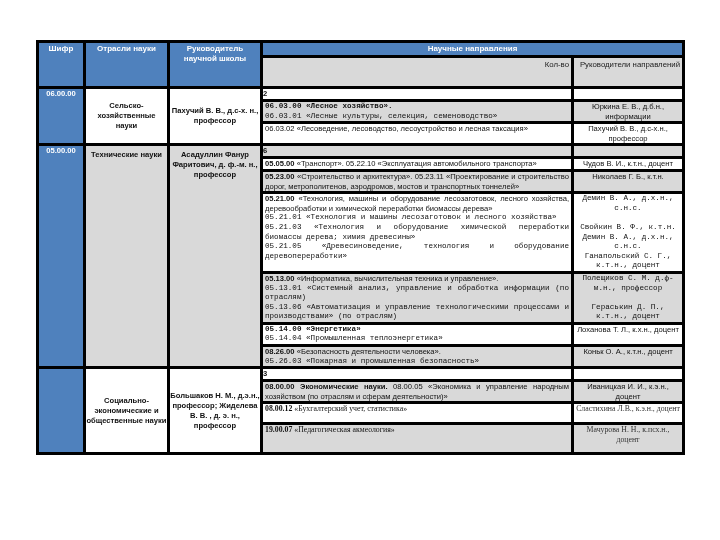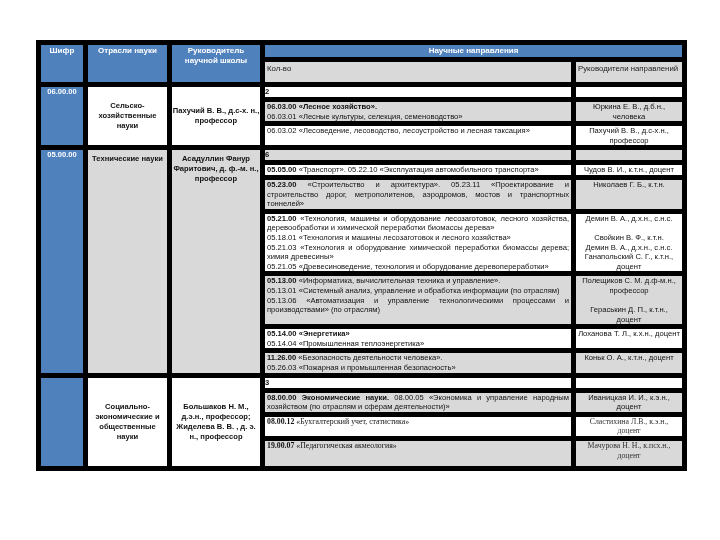"Шифр" .tbl td, .tbl th { border: 5px solid #000000 -> 3px solid #000000 }
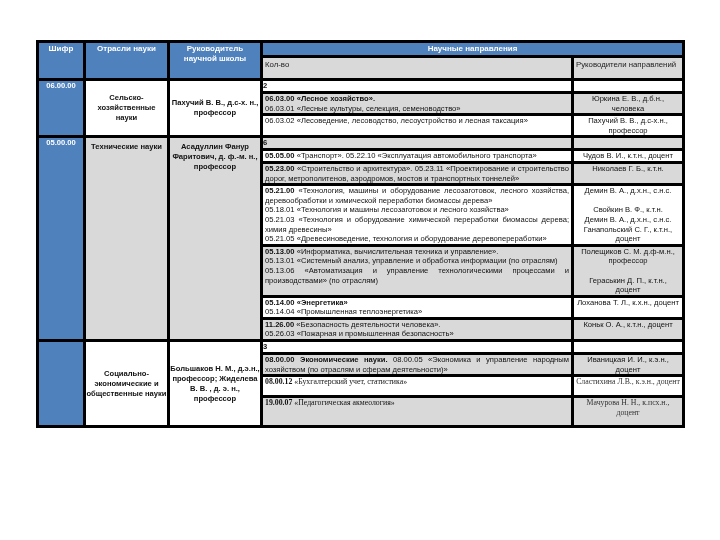"Кол-во" .hdr-sub { padding: 2px 2px 8px 2px -> 2px 2px 16px 2px; text-align: left -> right }
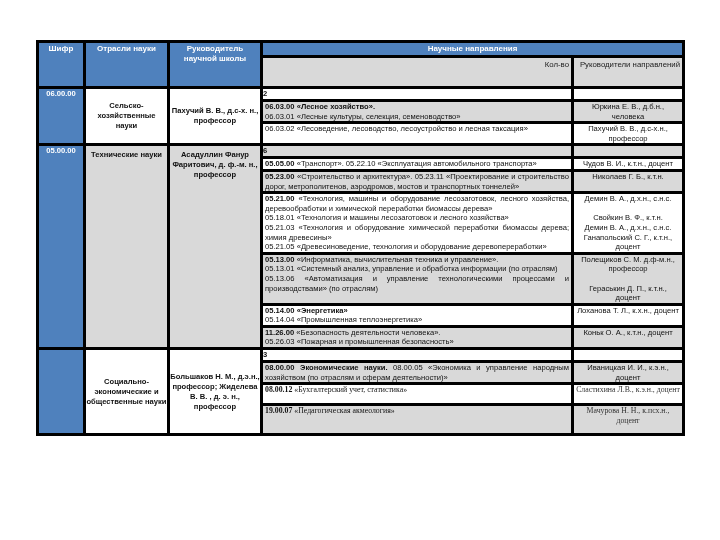"06.03.00 «Лесное хозяйство»." .blk { font-family: none -> Liberation Mono, monospace }
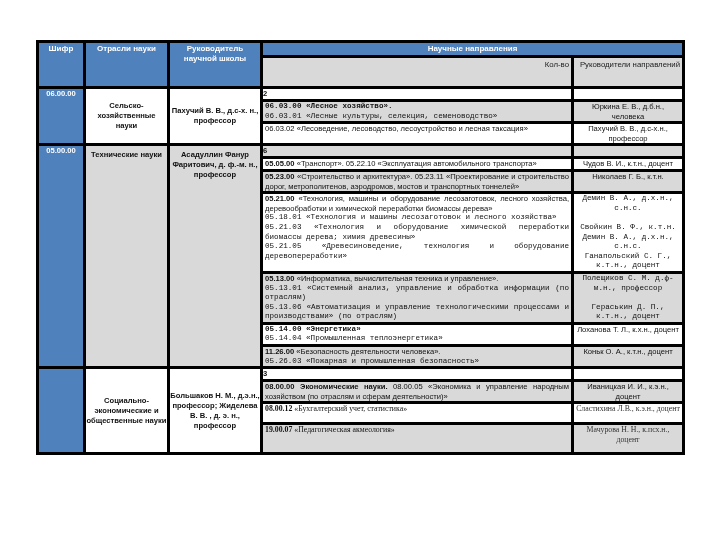"Юркина Е. В., д.б.н., человека" td.lead-cell { text: человека -> информации }
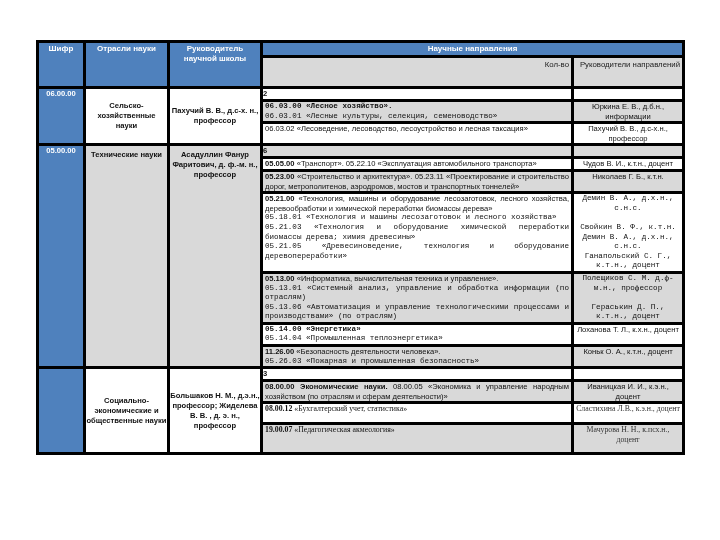"05.18.01 «Технология и машины" span.blk { text: 05.18.01 -> 05.21.01 }
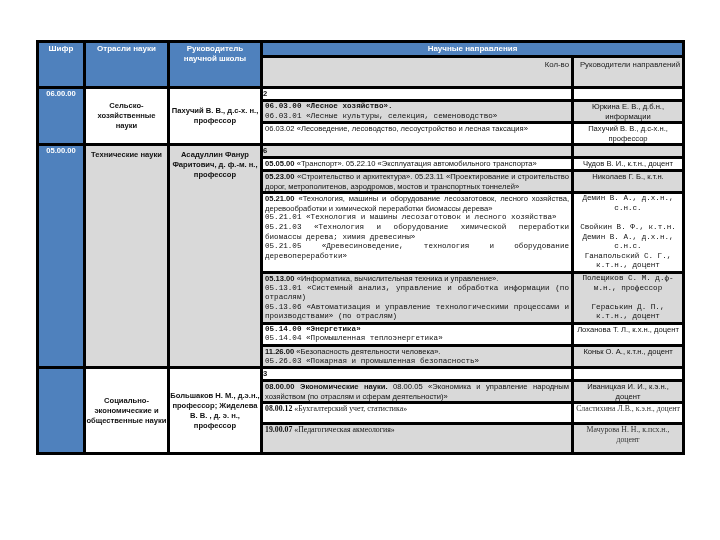"11.26.00" span.b { text: 11.26.00 -> 08.26.00 }
